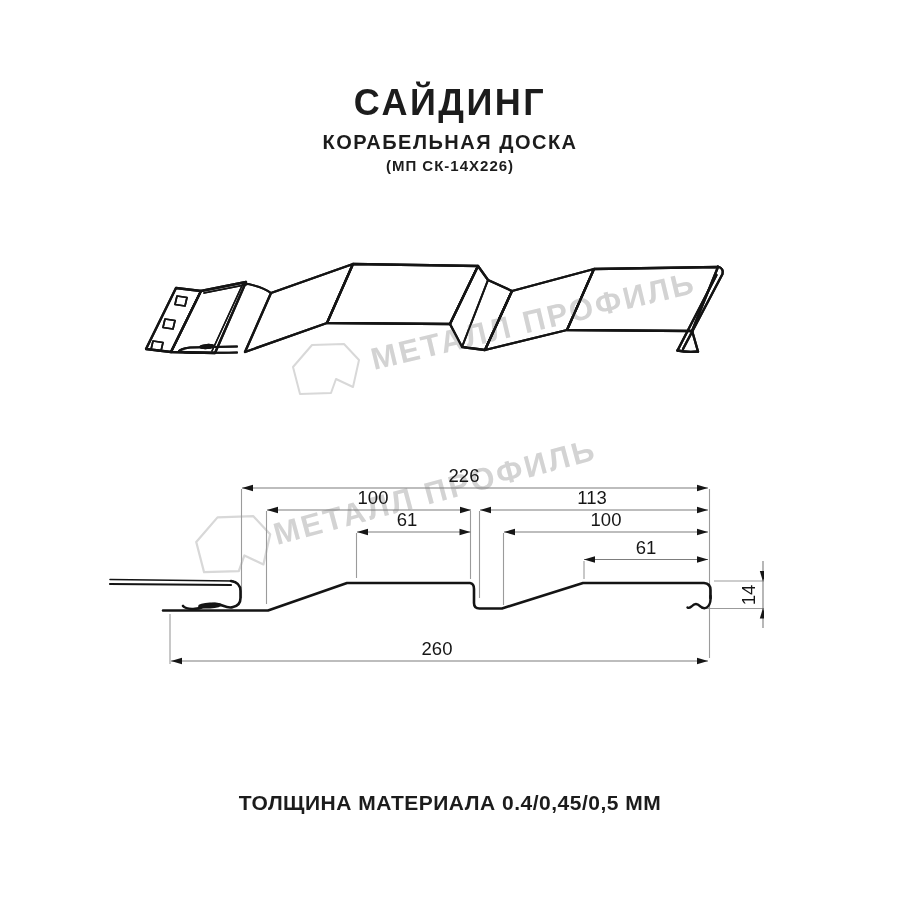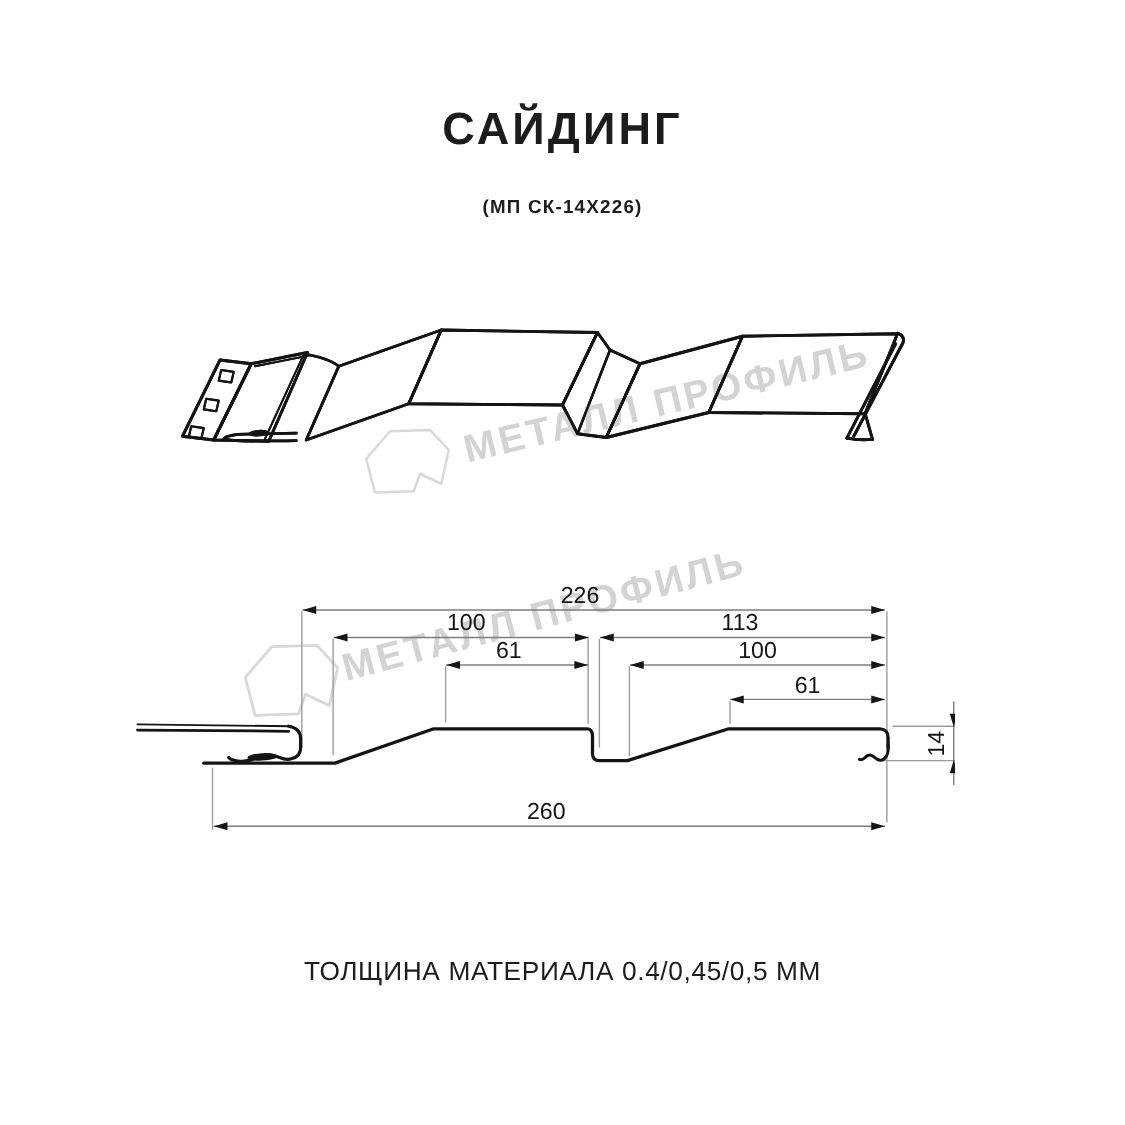"КОРАБЕЛЬНАЯ ДОСКА" div.txt { html: none -> <div>КОРАБЕЛЬНАЯ ДОСКА</div> }
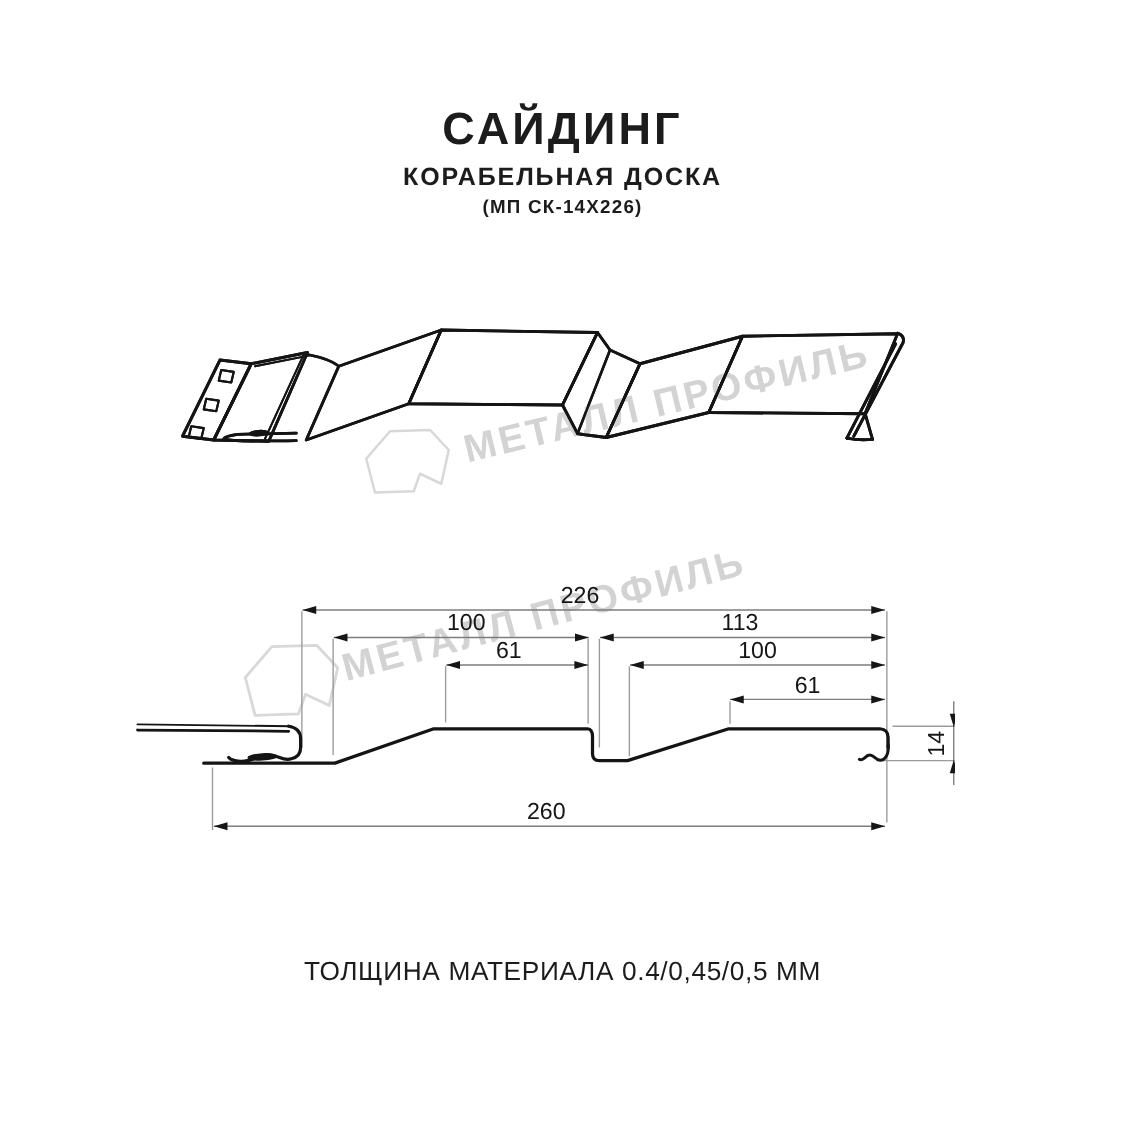"ТОЛЩИНА МАТЕРИАЛА 0.4/0,45/0,5 ММ" #footer-note { font-weight: 400 -> 700; top: 766px -> 791px }
